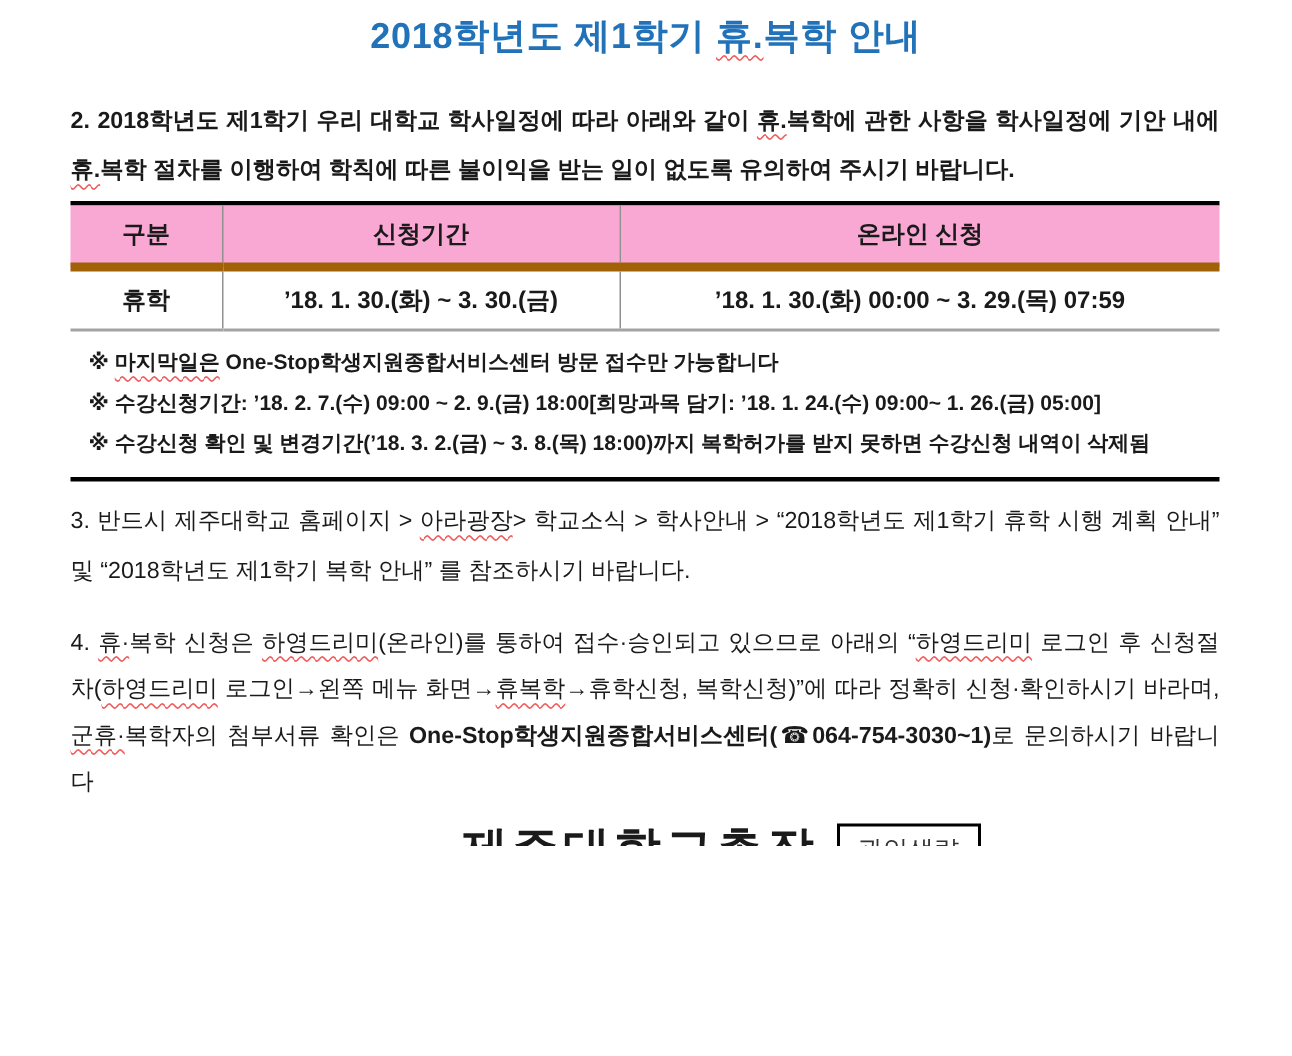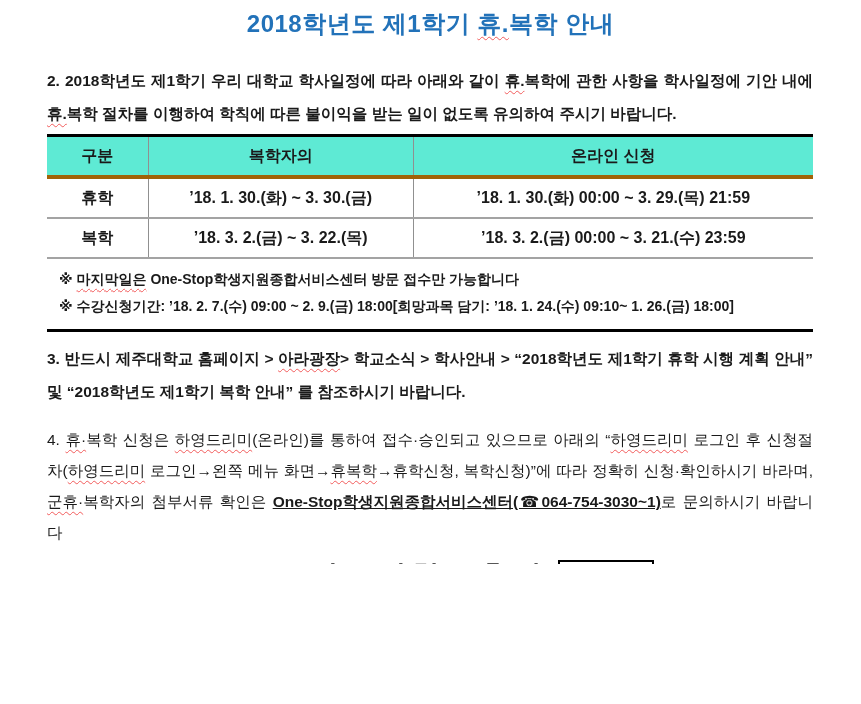"구분" table.sched th { background: #5eead4 -> #f9a8d4; border-bottom: 4px solid #a16207 -> 6px solid #a16207 }
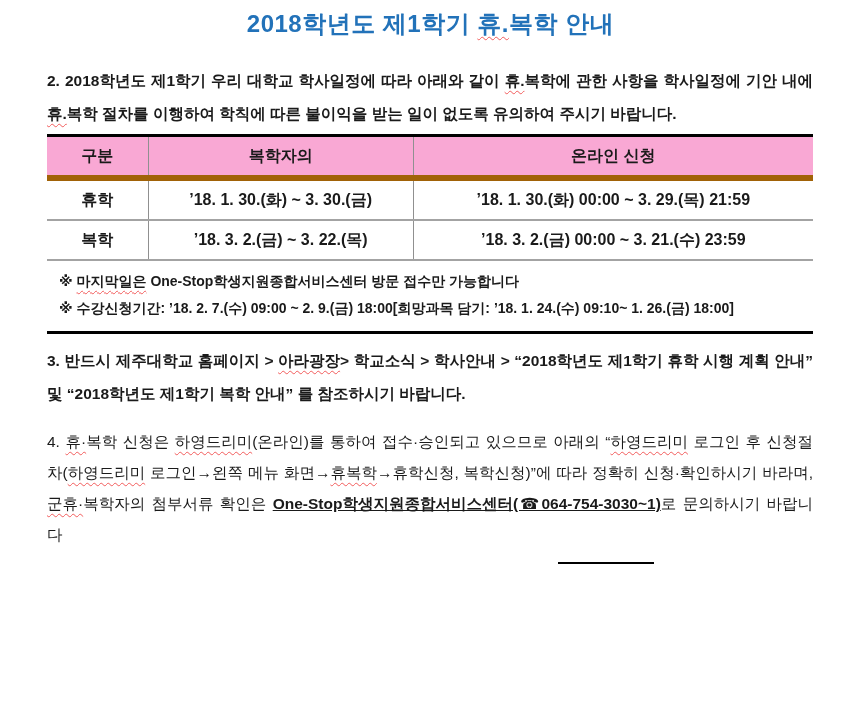"복학자의" th { text: 복학자의 -> 신청기간 }
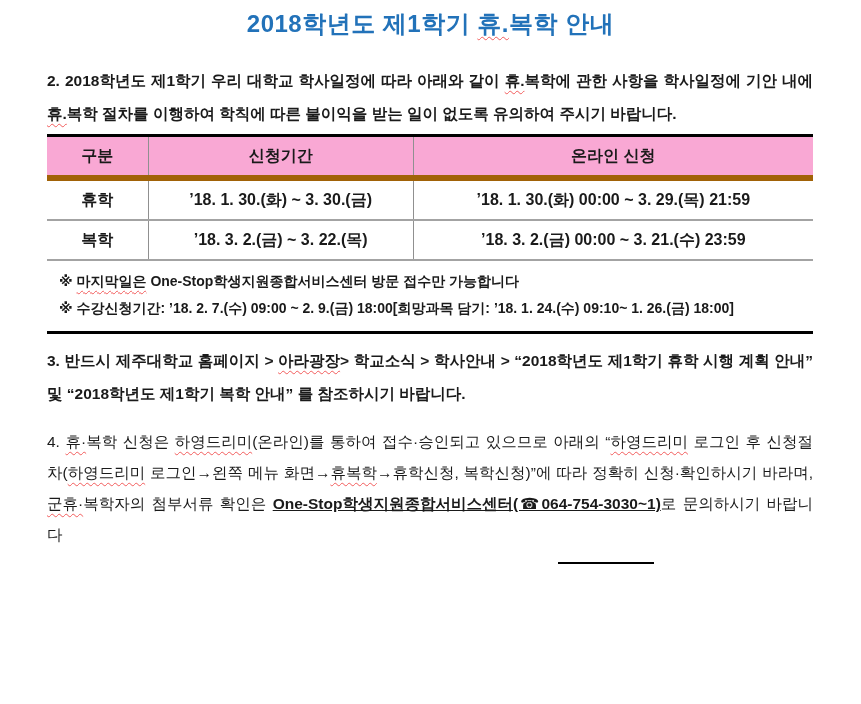"’18. 1. 30.(화) 00:00 ~" td { text: 21:59 -> 07:59 }
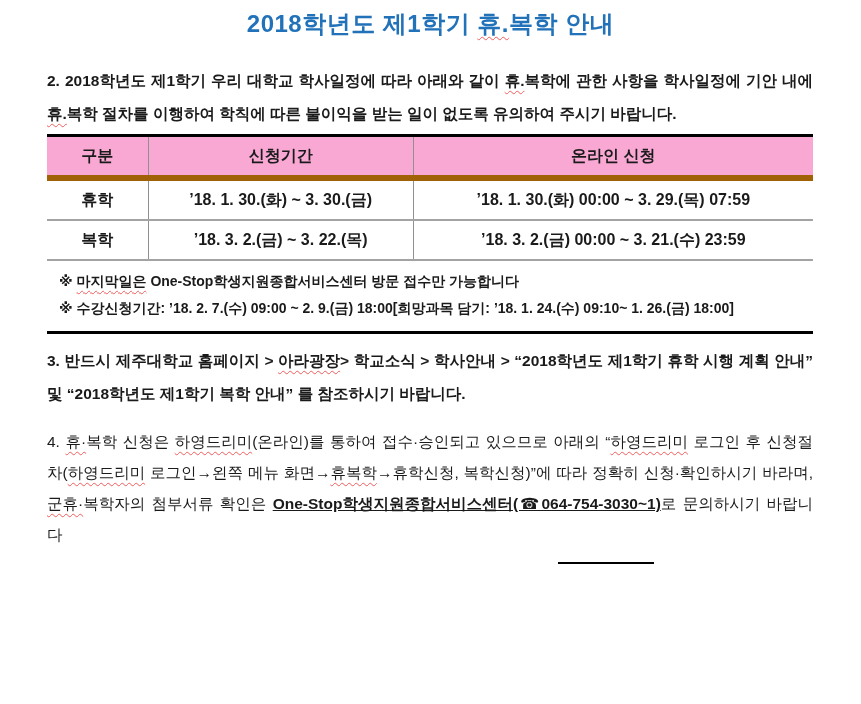"복학" tr.datarow { html: <tr> <td>복학</td> <td>’18. 3. 2.(금) ~ 3. 22.(목)</td> <td>’18. 3. 2.(금) 00:00 ~ 3. 21.(수) 23:59</td> </tr> -> none }
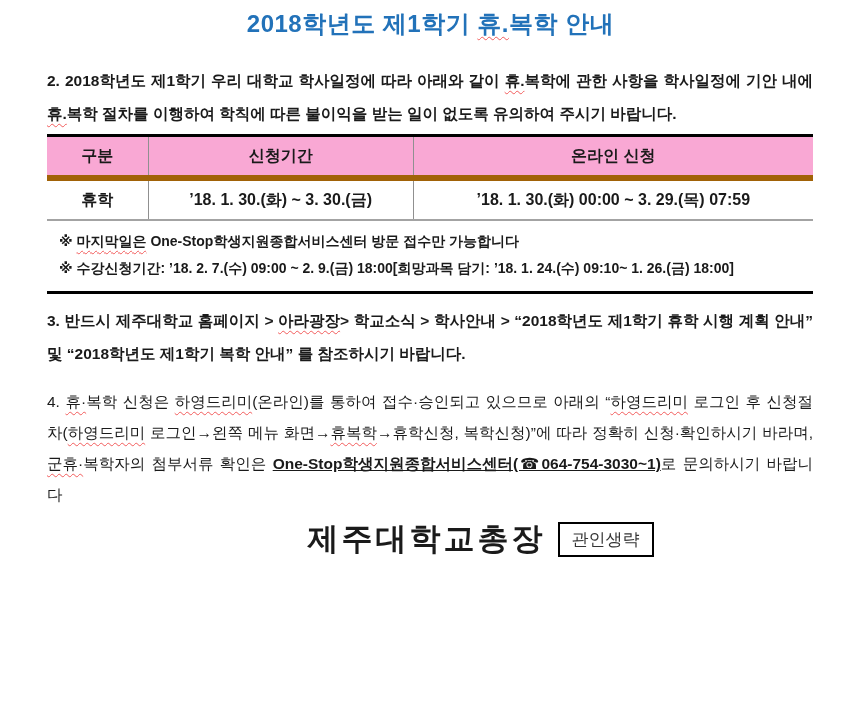"※ 수강신청기간: ’18. 2. 7.(수)" span { text: 09:10~ 1. 26.(금) 18:00 -> 09:00~ 1. 26.(금) 05:00 }
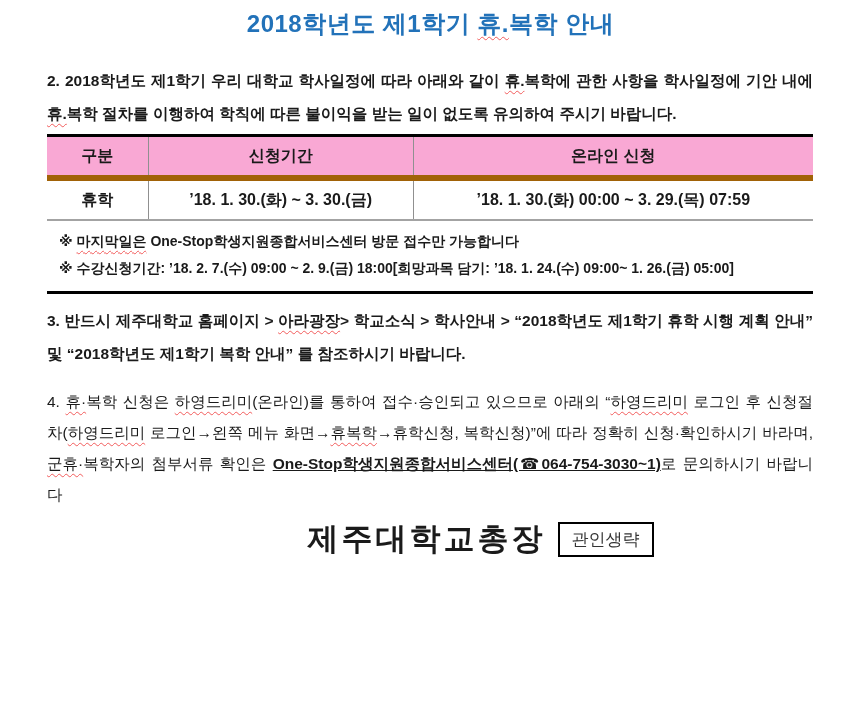"※ 수강신청 확인 및 변경기간(’18." div { html: none -> <div><span>※ 수강신청 확인 및 변경기간(’18. 3. 2.(금) ~ 3. 8.(목) 18:00)까지 복학허가를 받지 못하면 수강신청 내역이 삭제됨</span></div> }
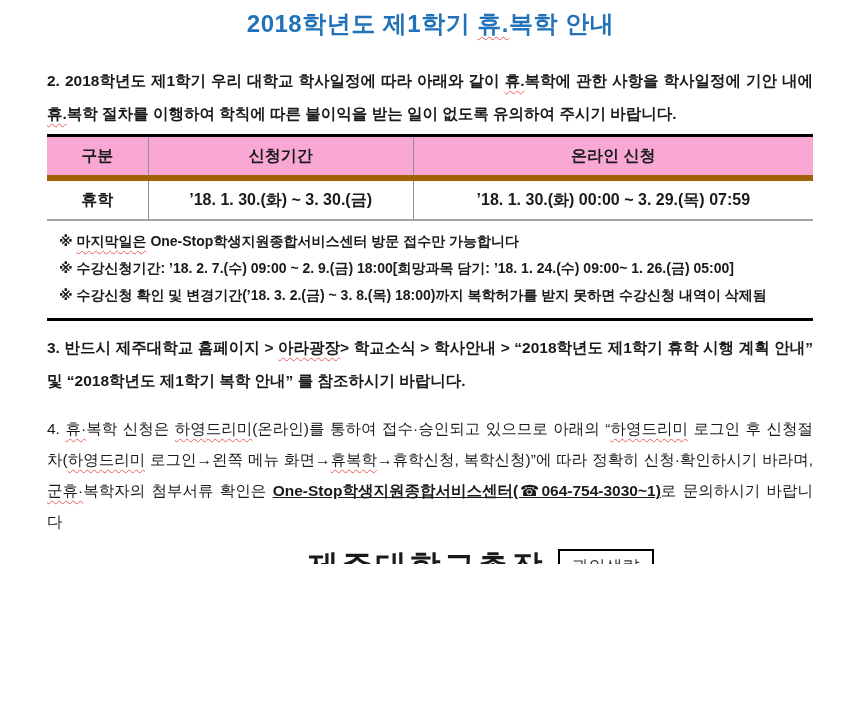"3. 반드시 제주대학교 홈페이지 >" .p3 { font-weight: bold -> normal }
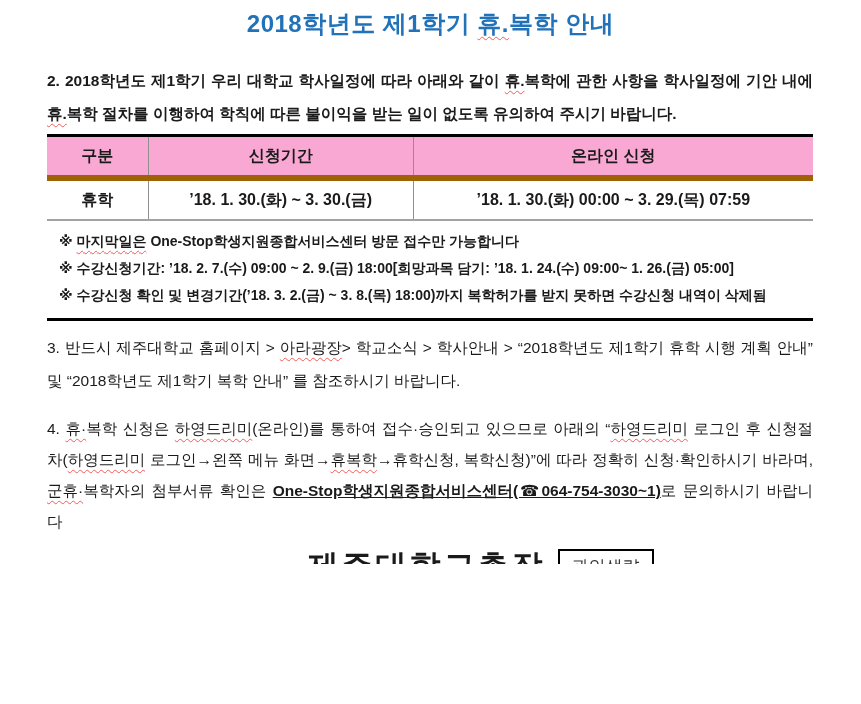"One-Stop학생지원종합서비스센터(☎064-754-3030~1)" .b { text-decoration: underline -> none }
